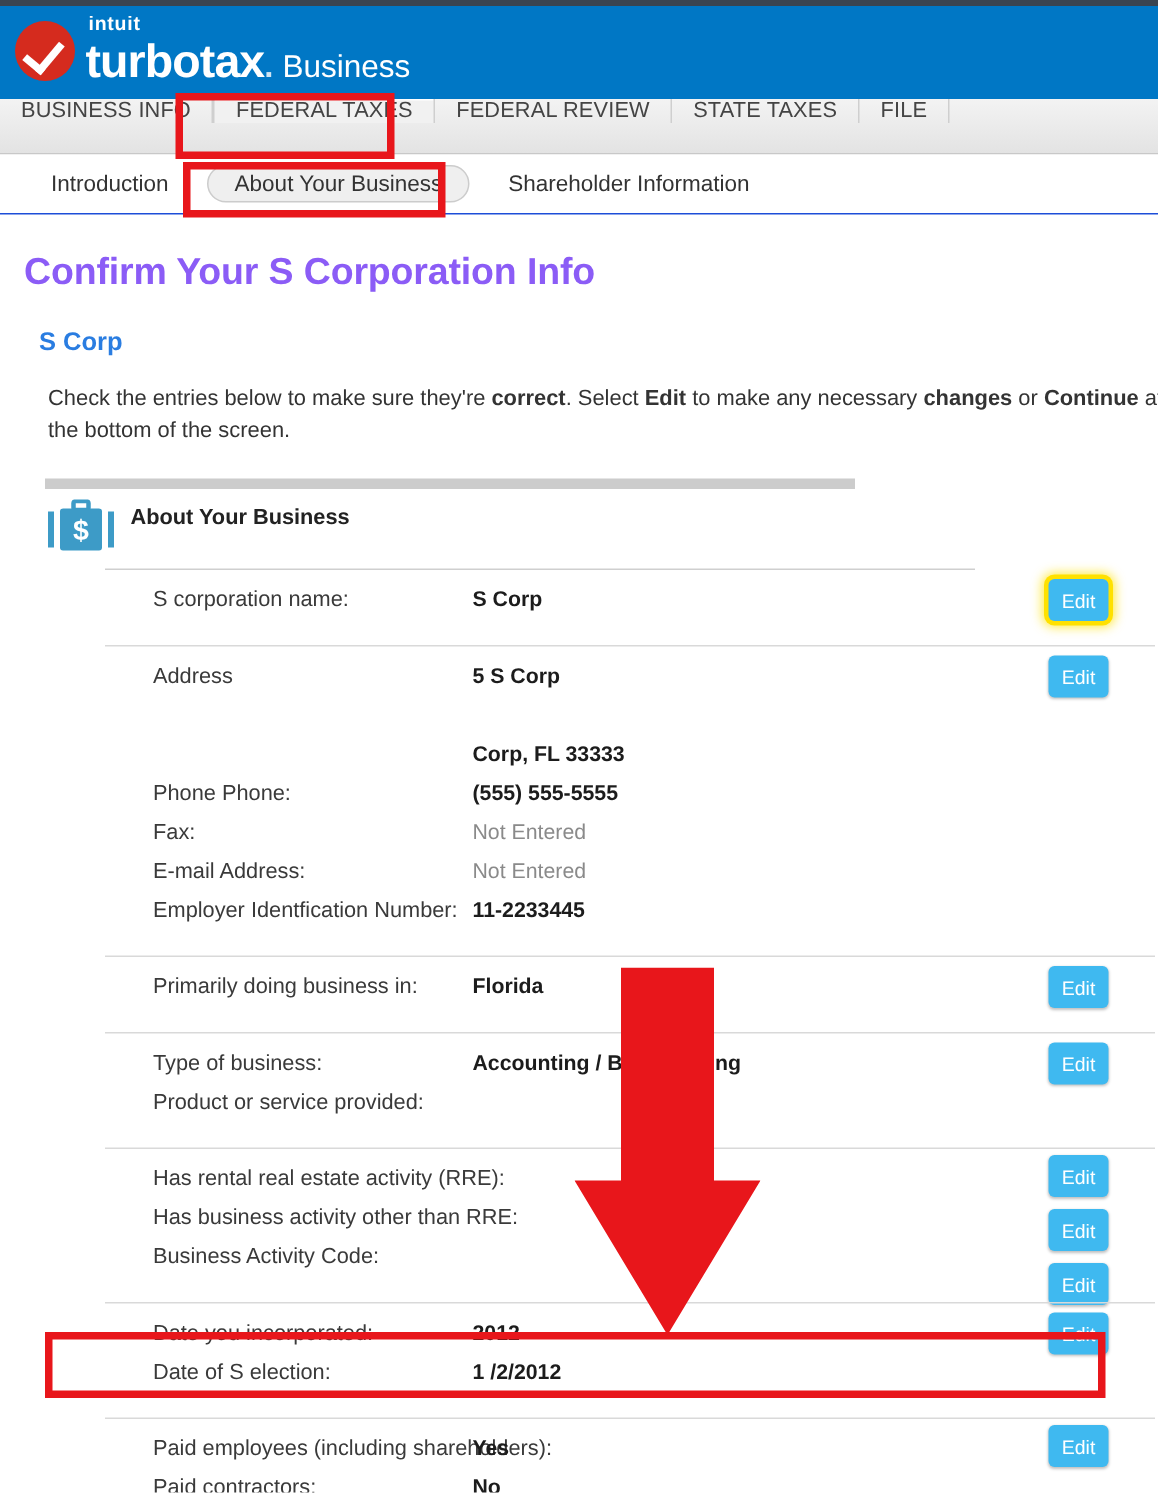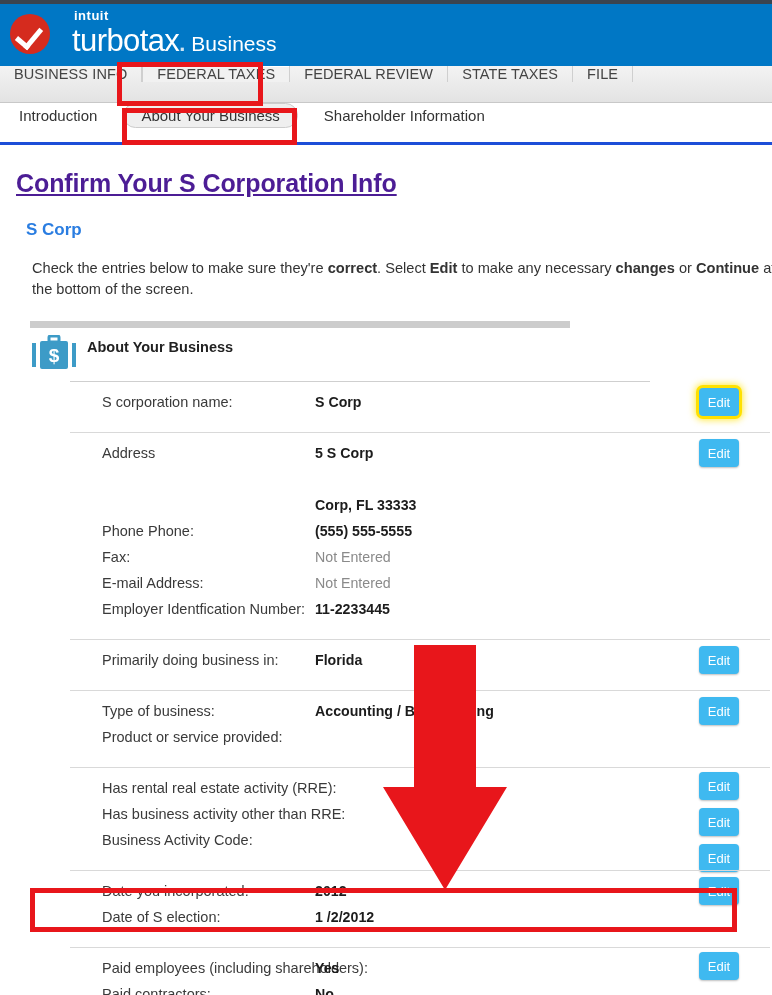"intuit" #wordmark { margin-left: 15px -> none }
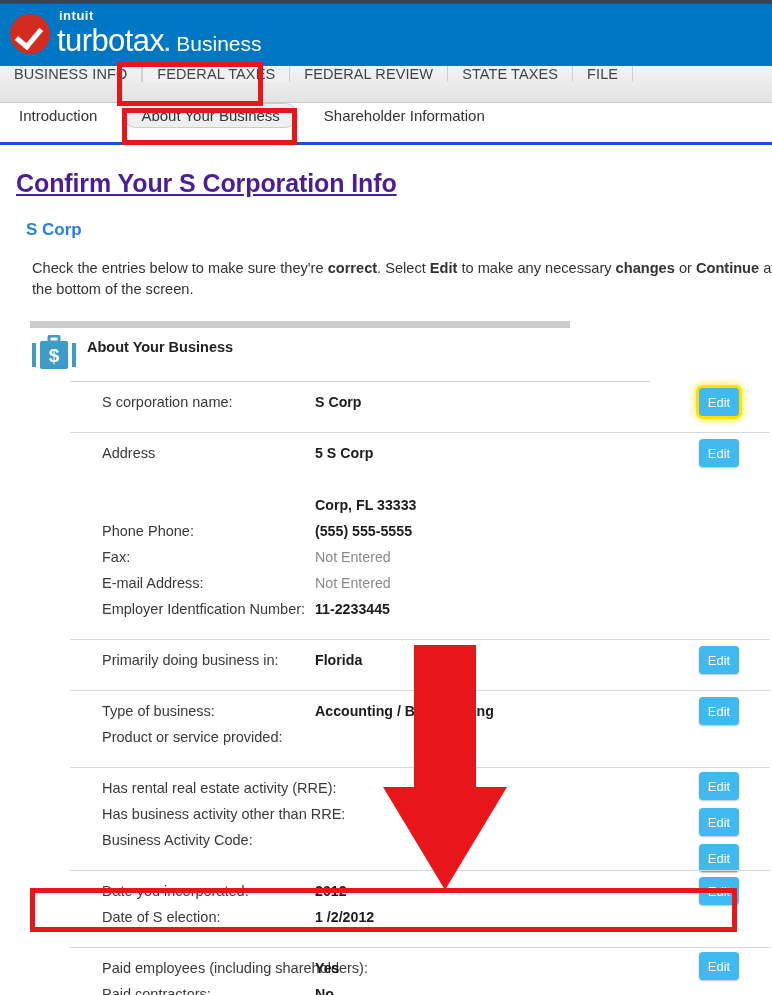"turbotax" #tt-word { font-weight: normal -> bold }
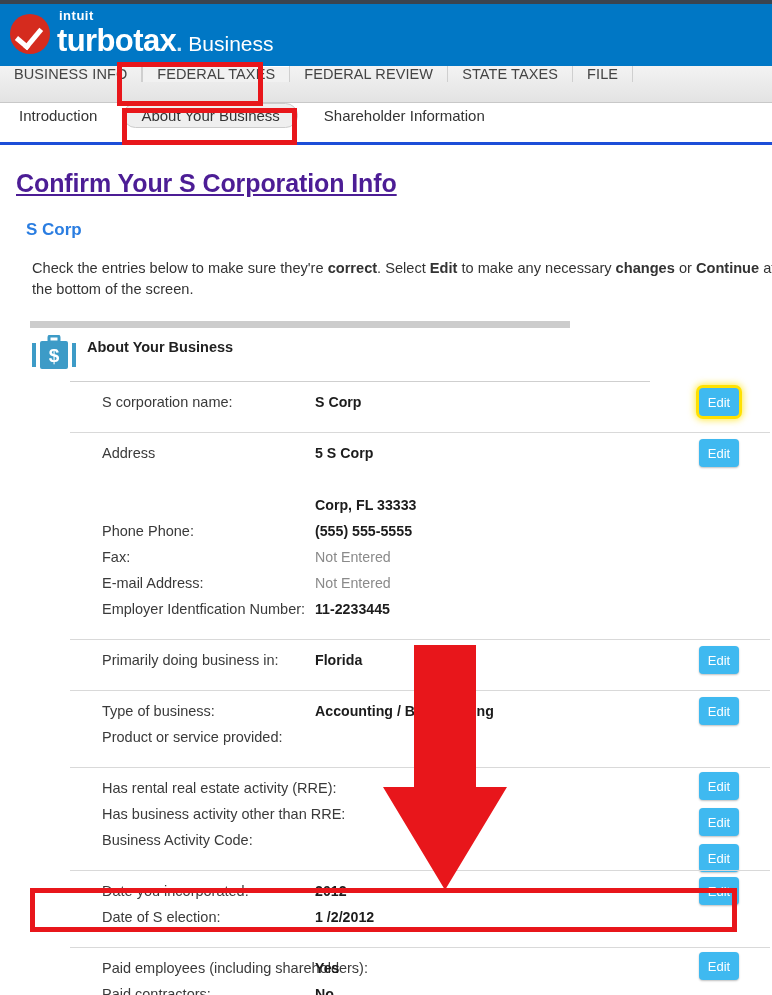"Introduction" #subnav { align-items: flex-start -> center; border-bottom: 3px solid #1d4ed8 -> 1px solid #1d4ed8; padding-left: 5px -> 20px }
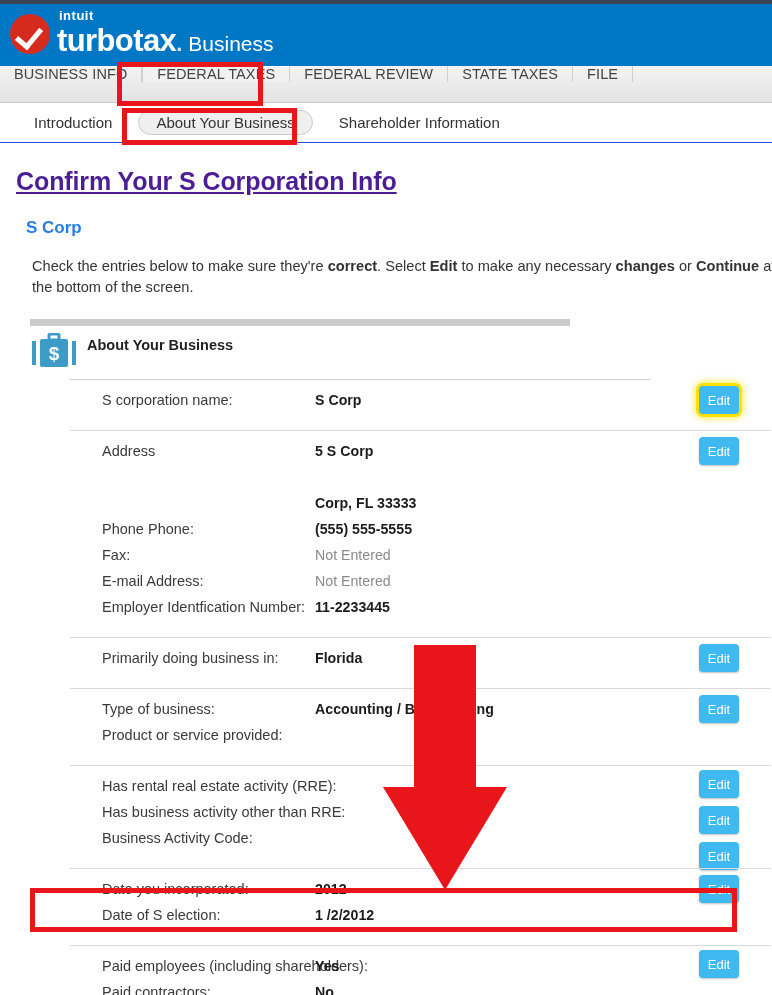"Confirm Your S Corporation Info" #page-title { color: #4c1d95 -> #8b5cf6; text-decoration: underline -> none }
